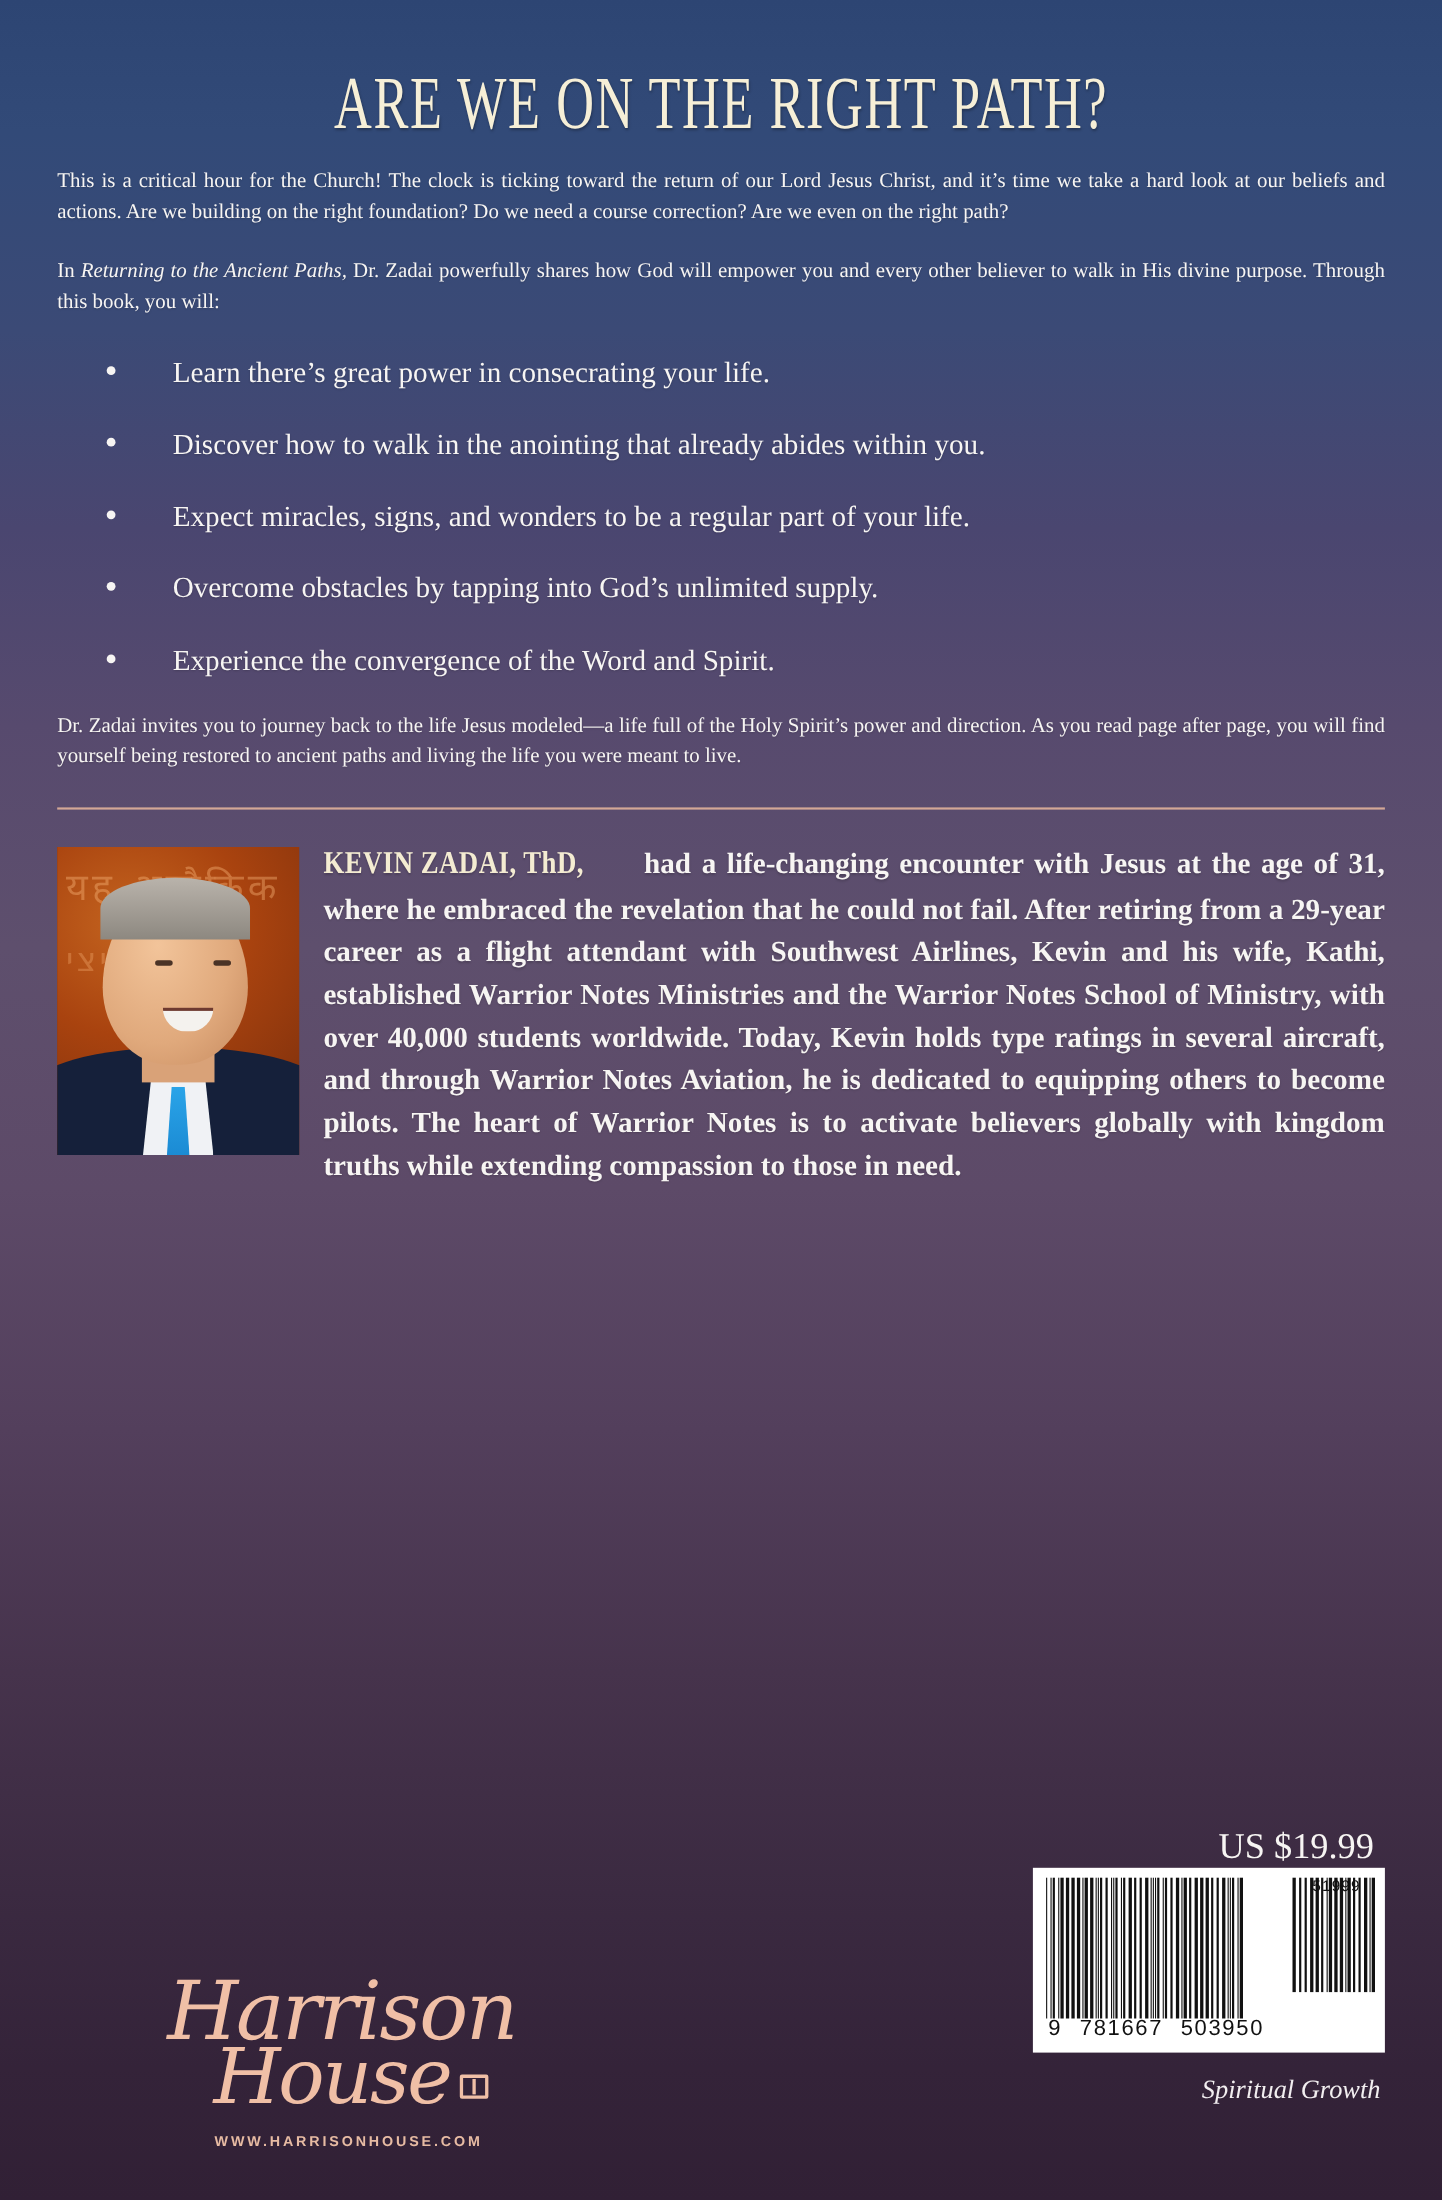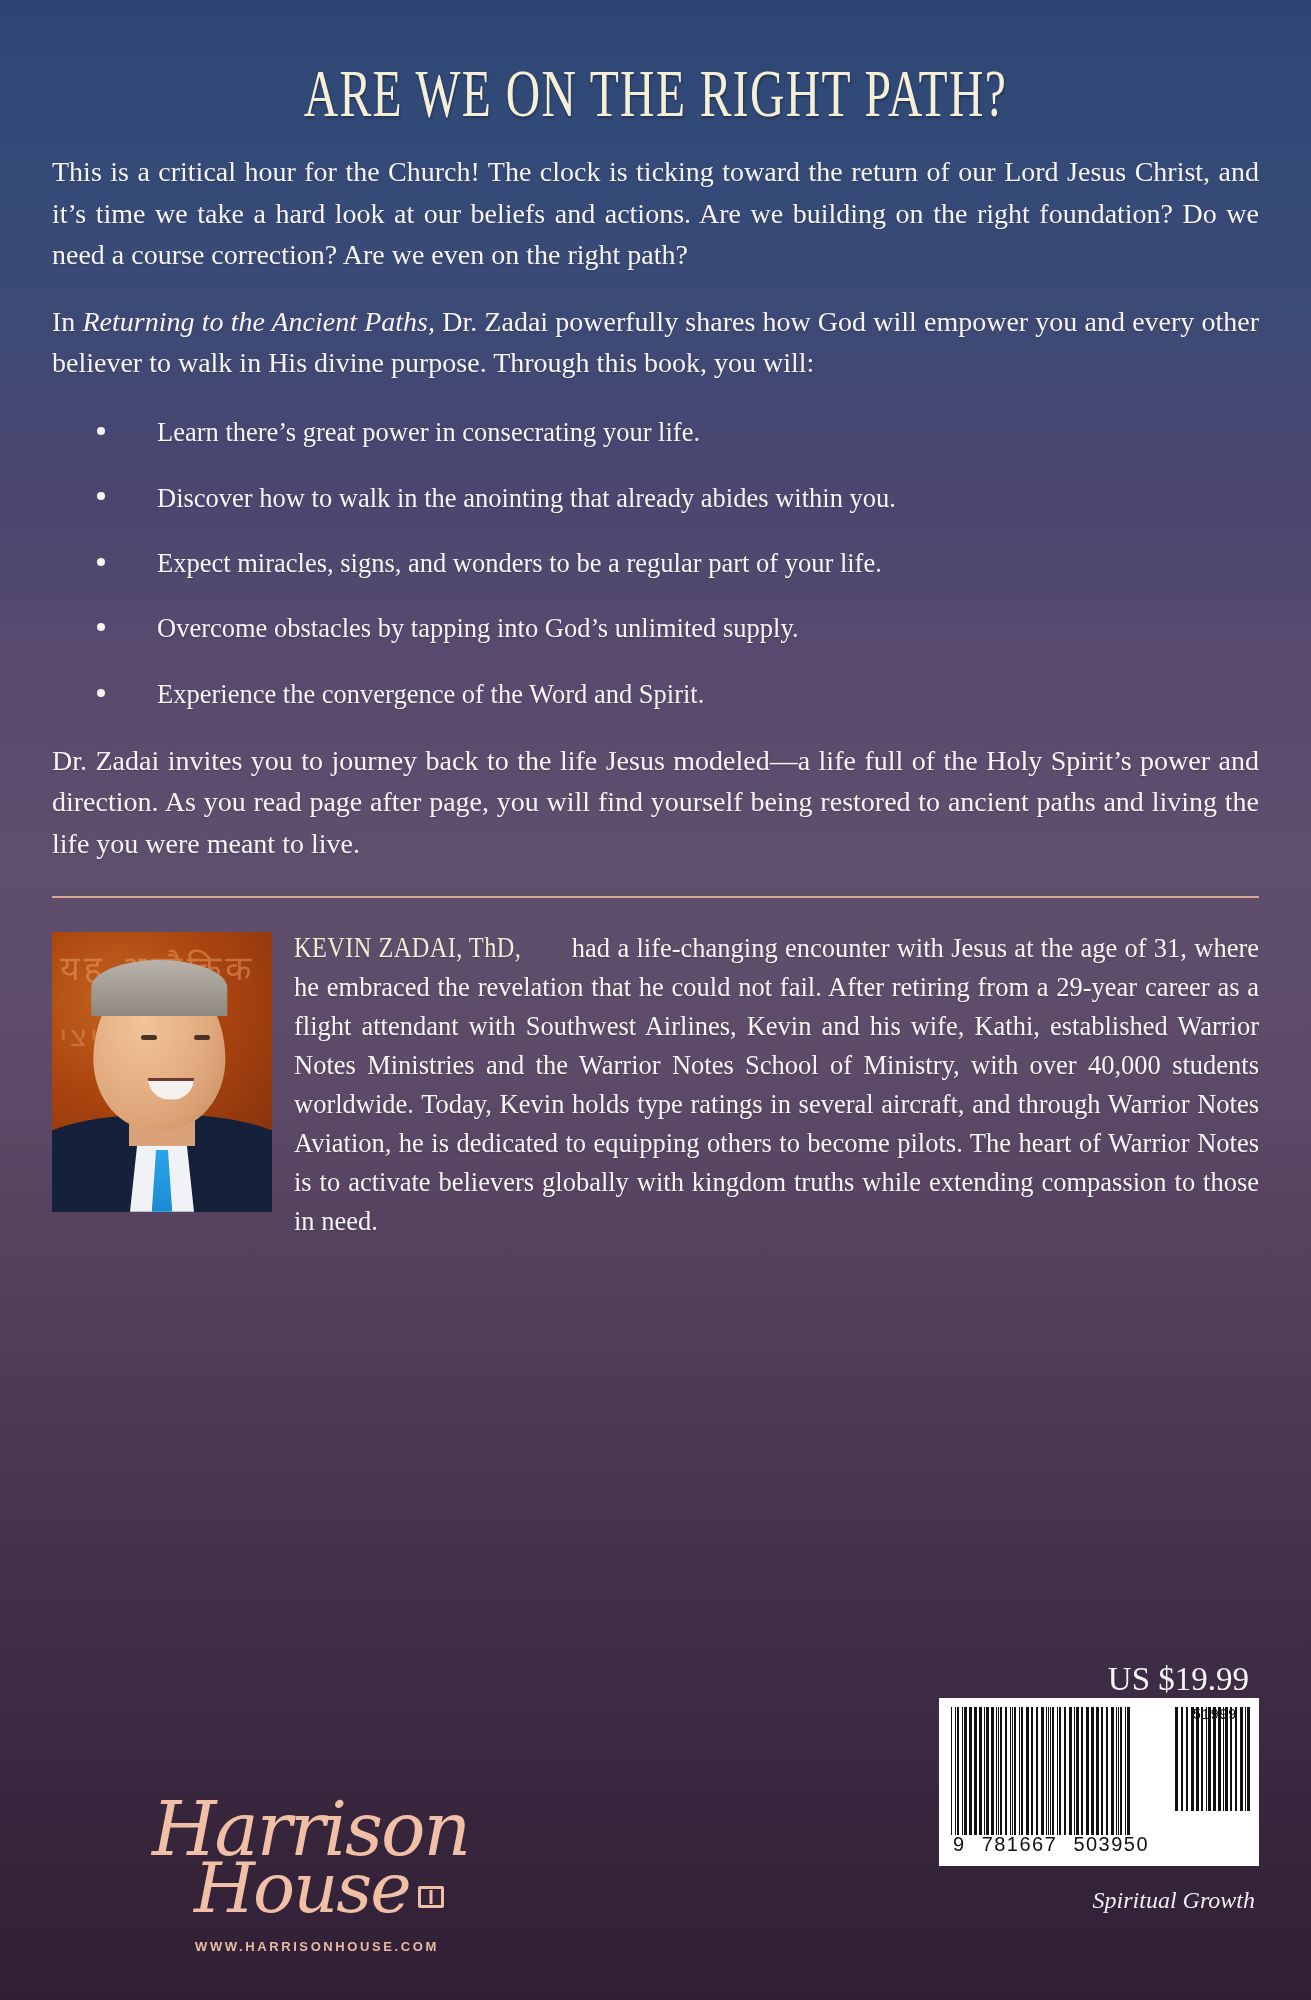"This is a critical hour" .copy { font-size: 28px -> 19px }
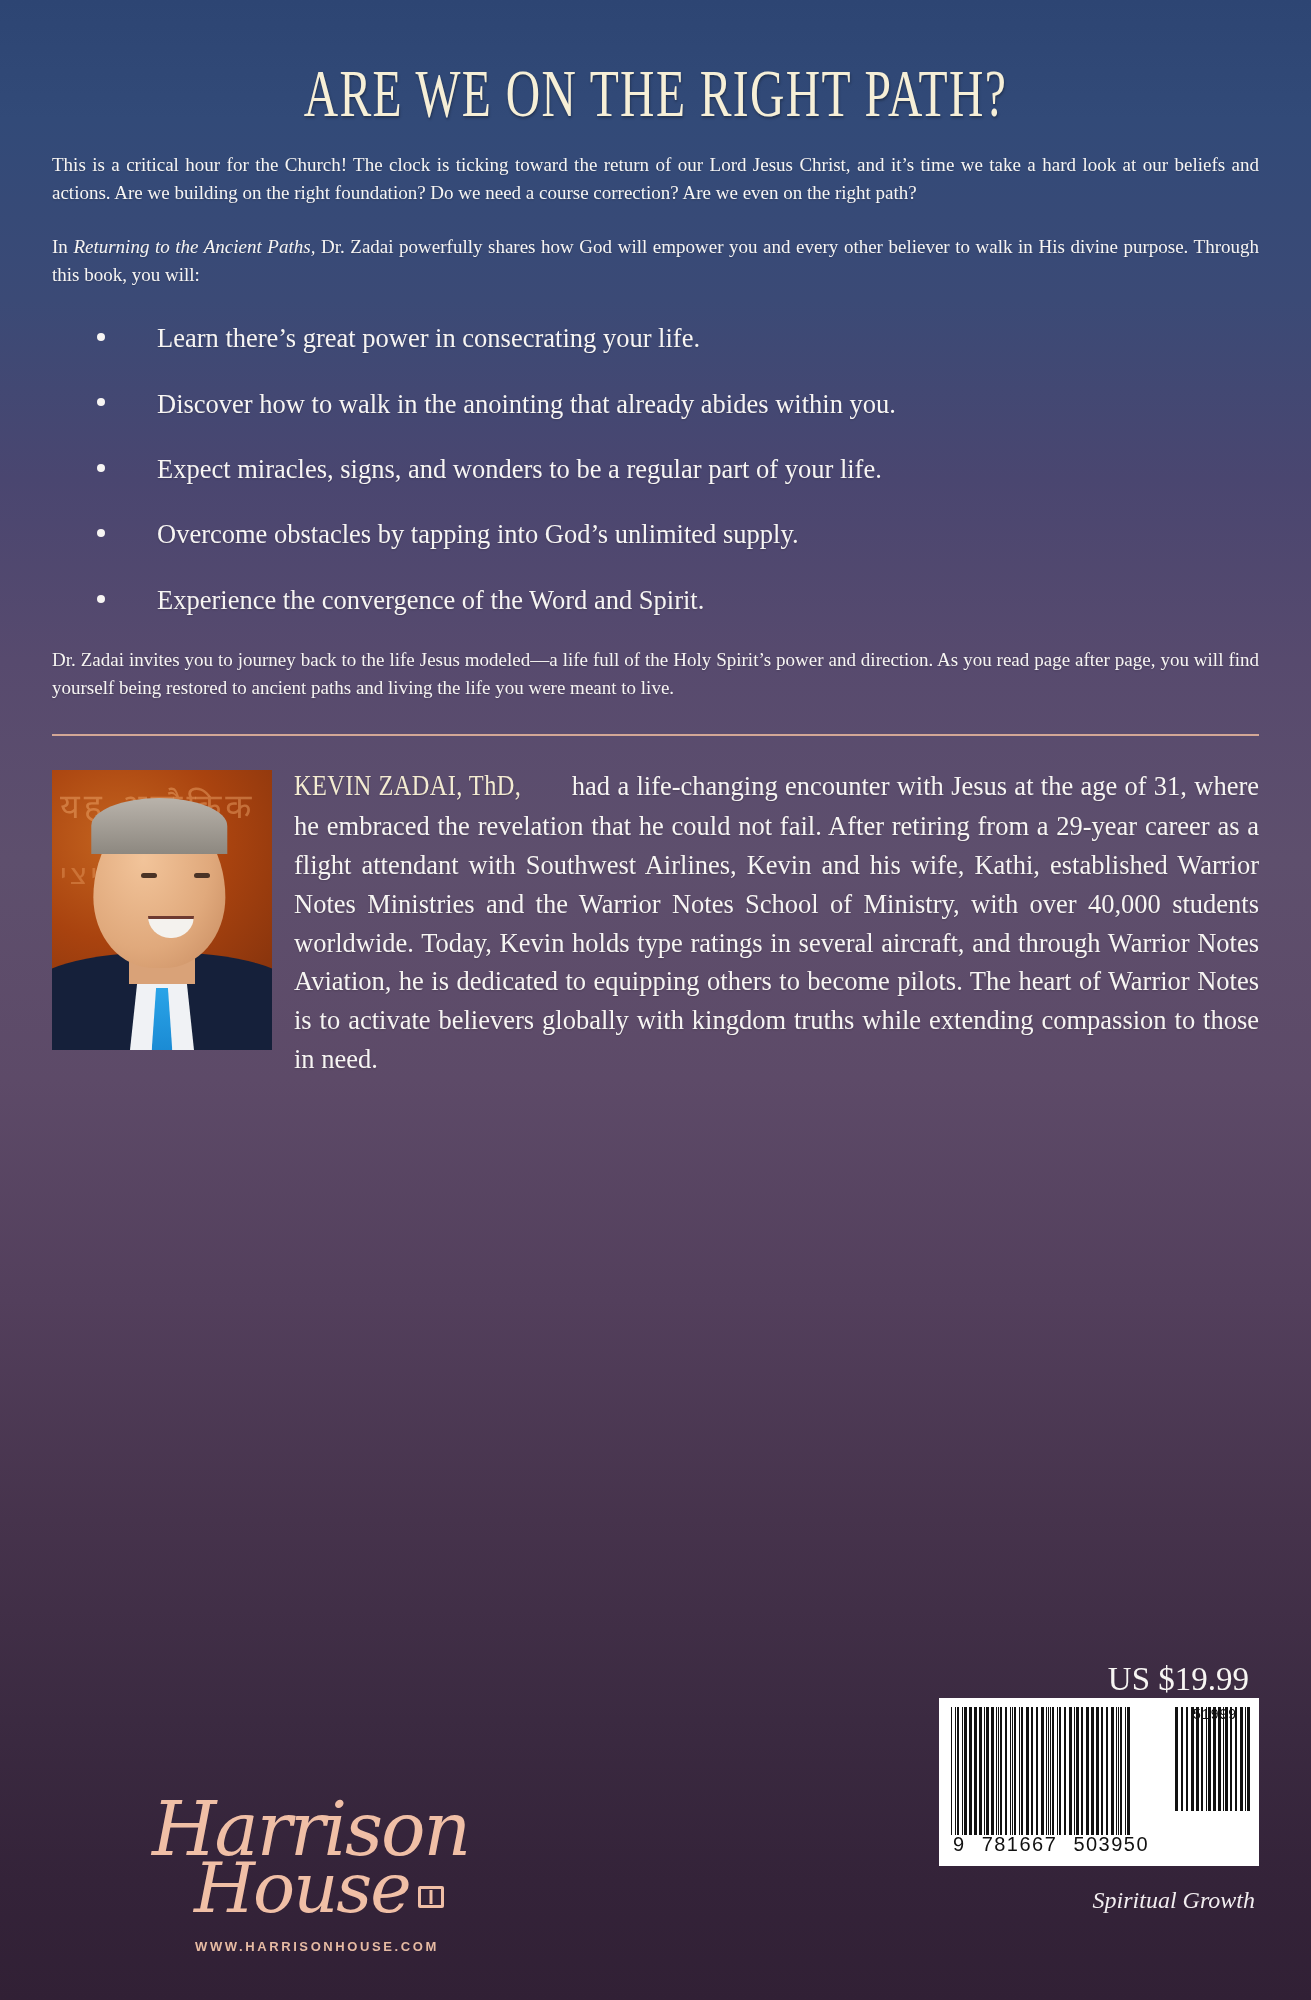"KEVIN ZADAI, ThD, had a" .bio { font-weight: none -> bold }
